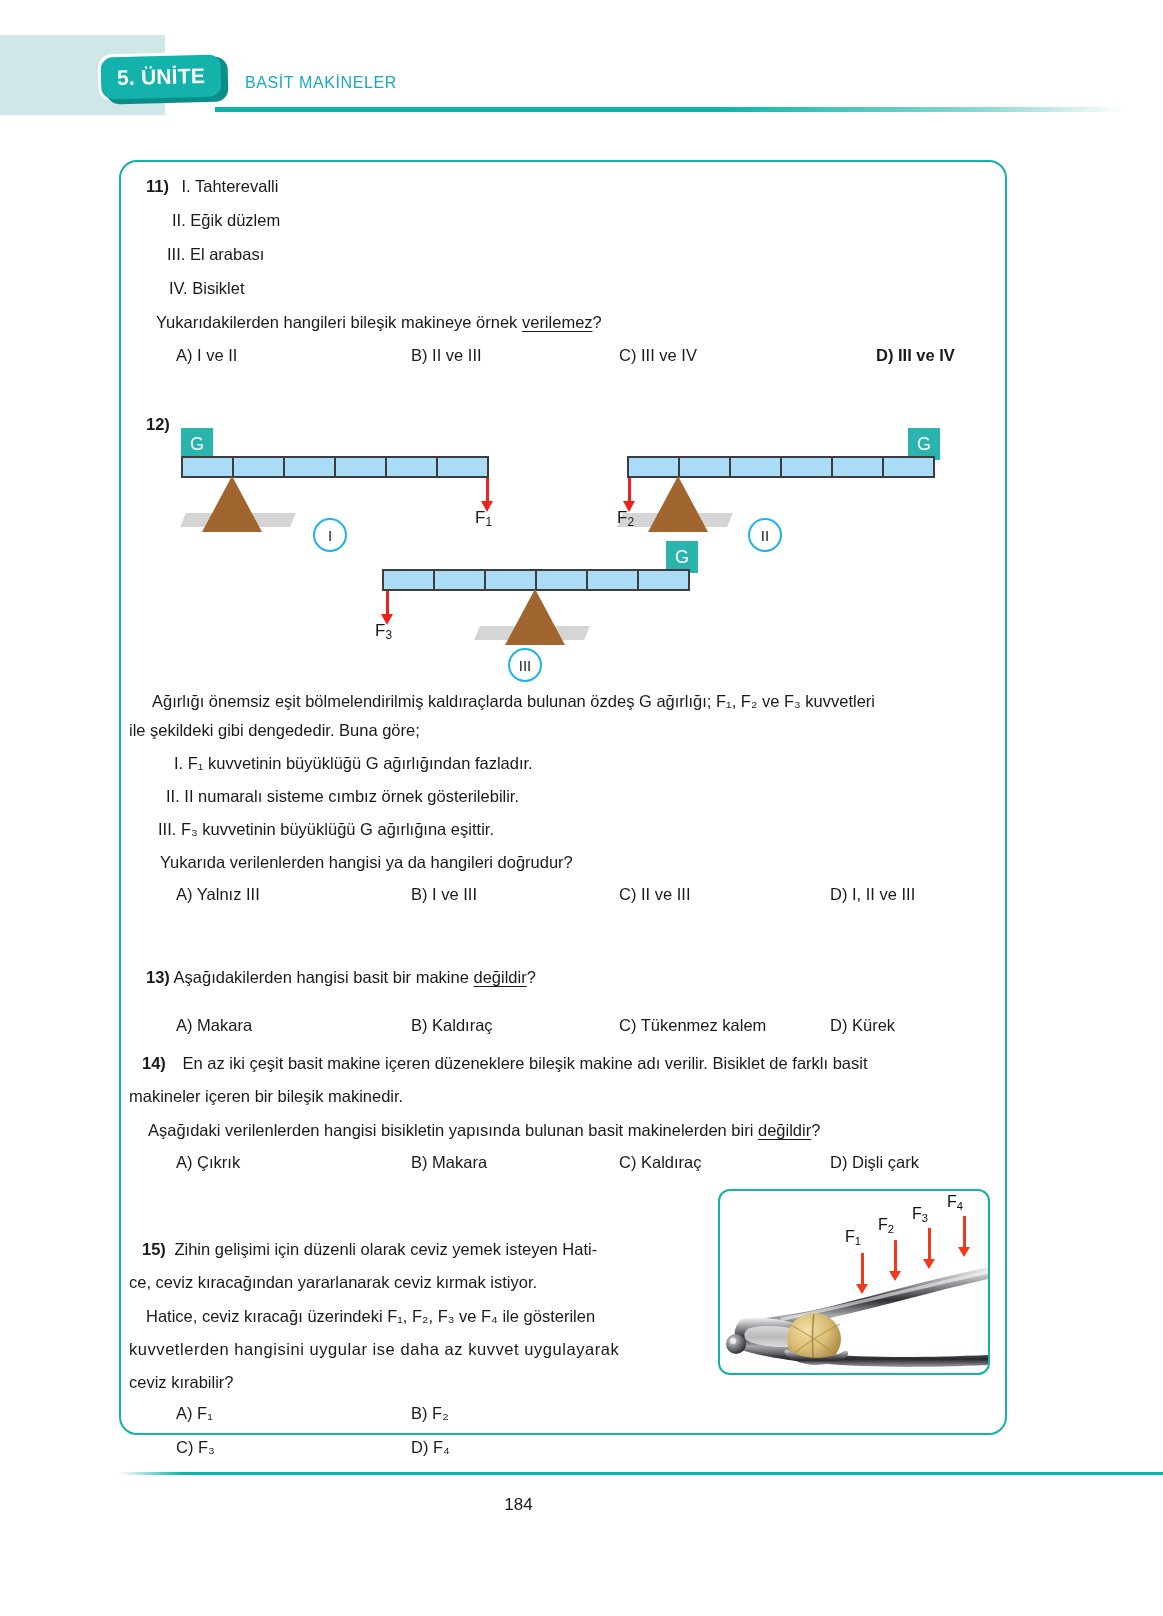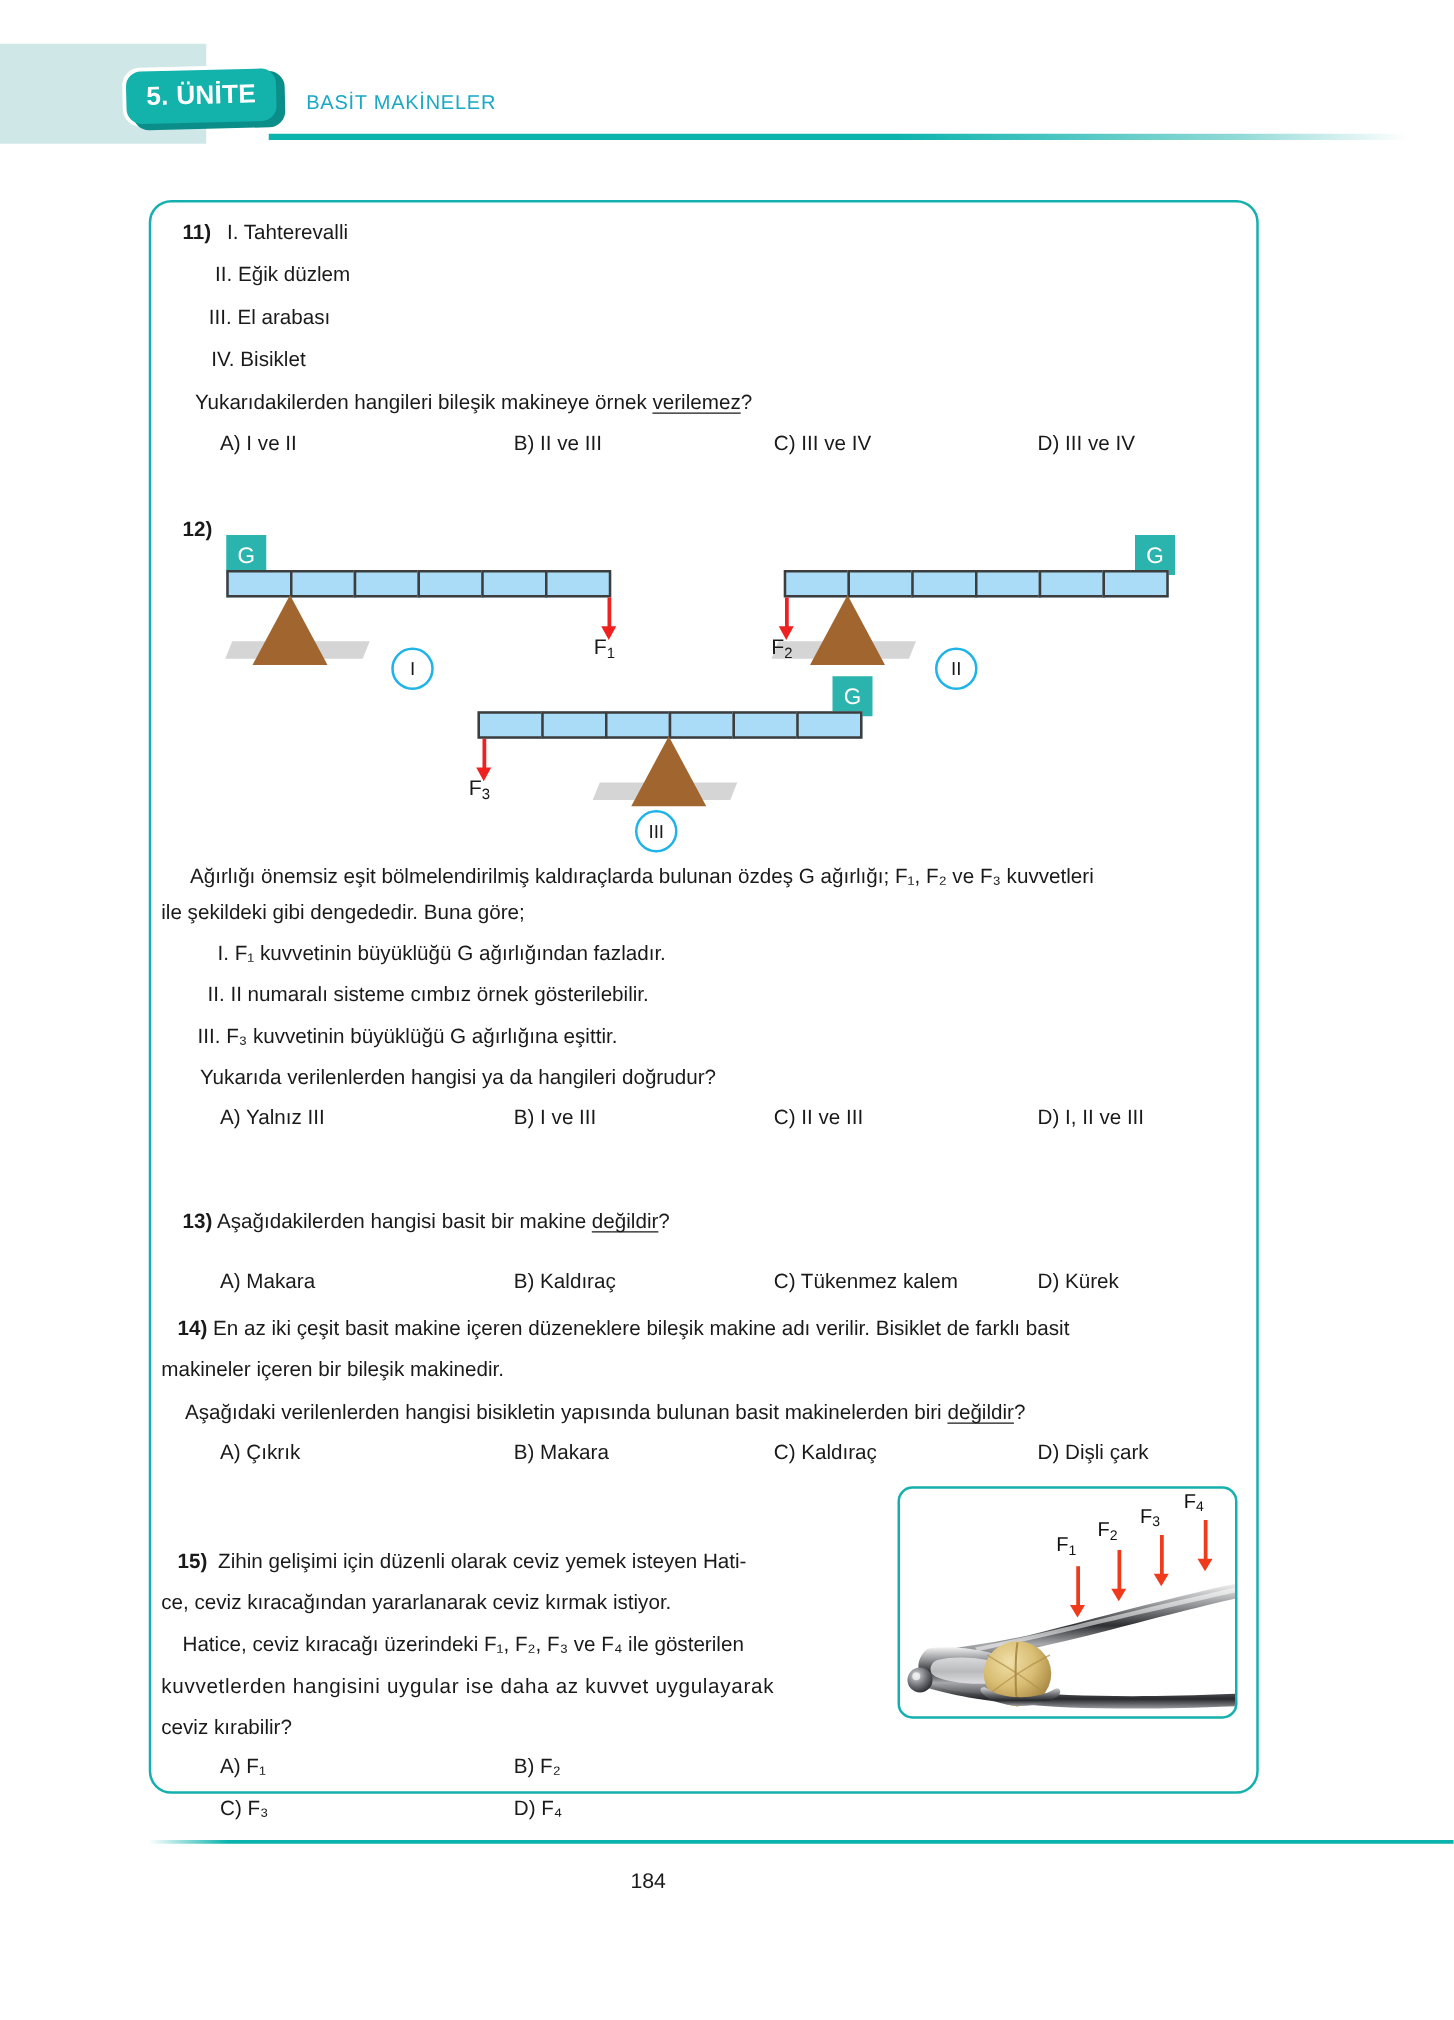"D) III ve IV" span { font-weight: none -> bold; left: 830px -> 876px }
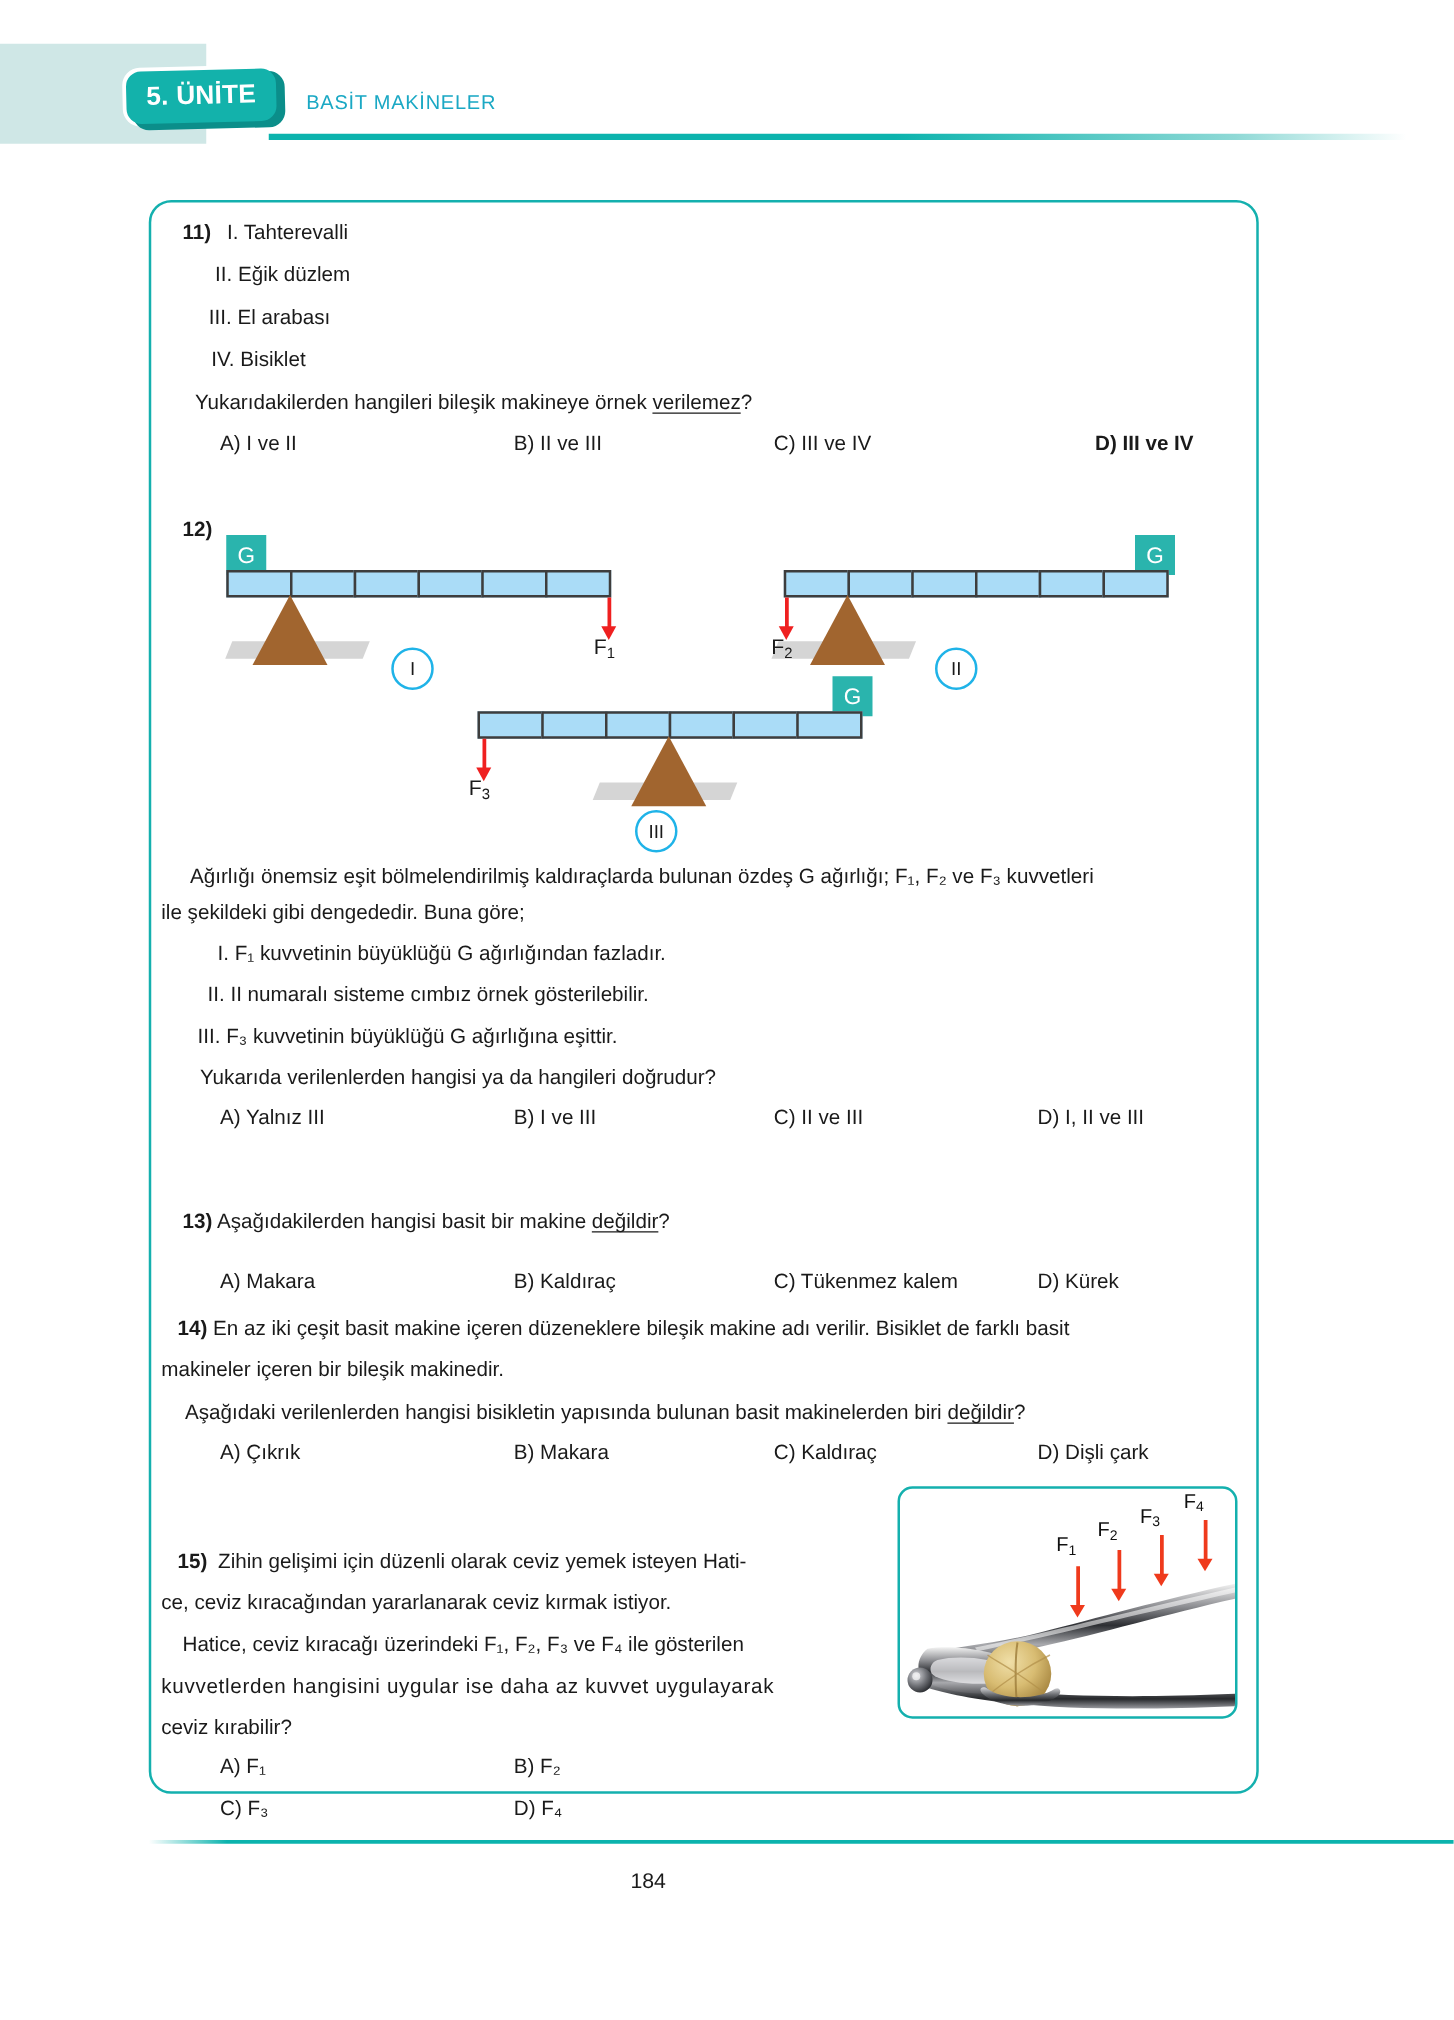"En az iki çeşit basit" span { margin-left: 0 -> 12px }
